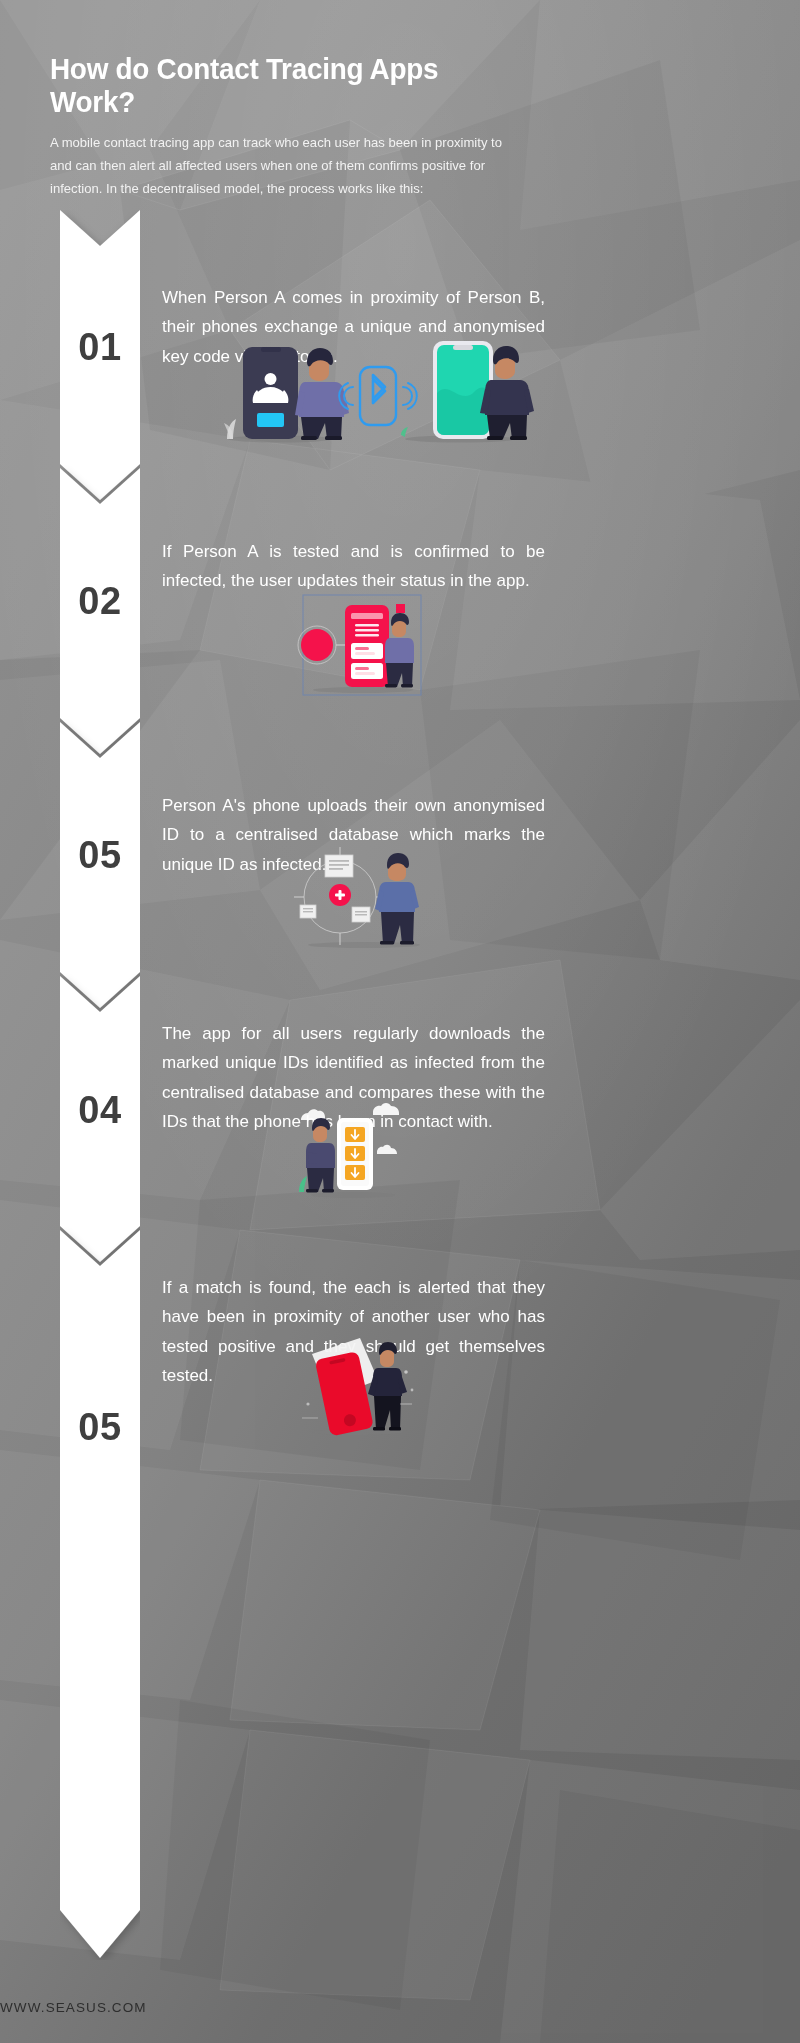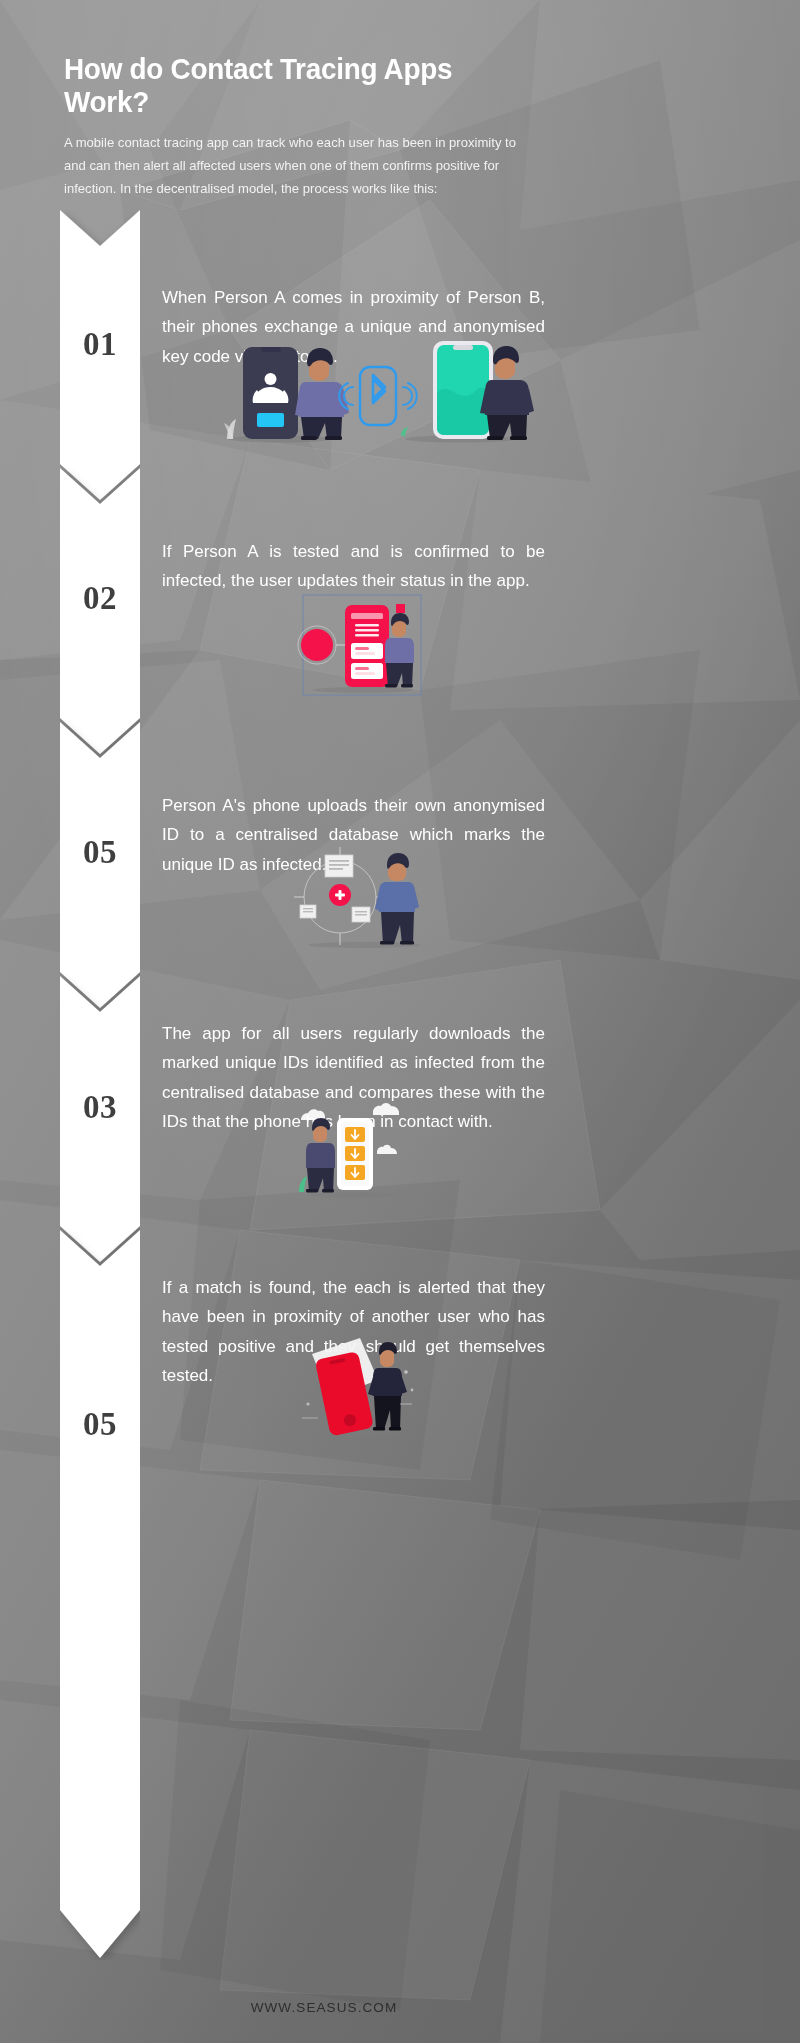"How do Contact Tracing Apps" .header { left: 64px -> 50px }
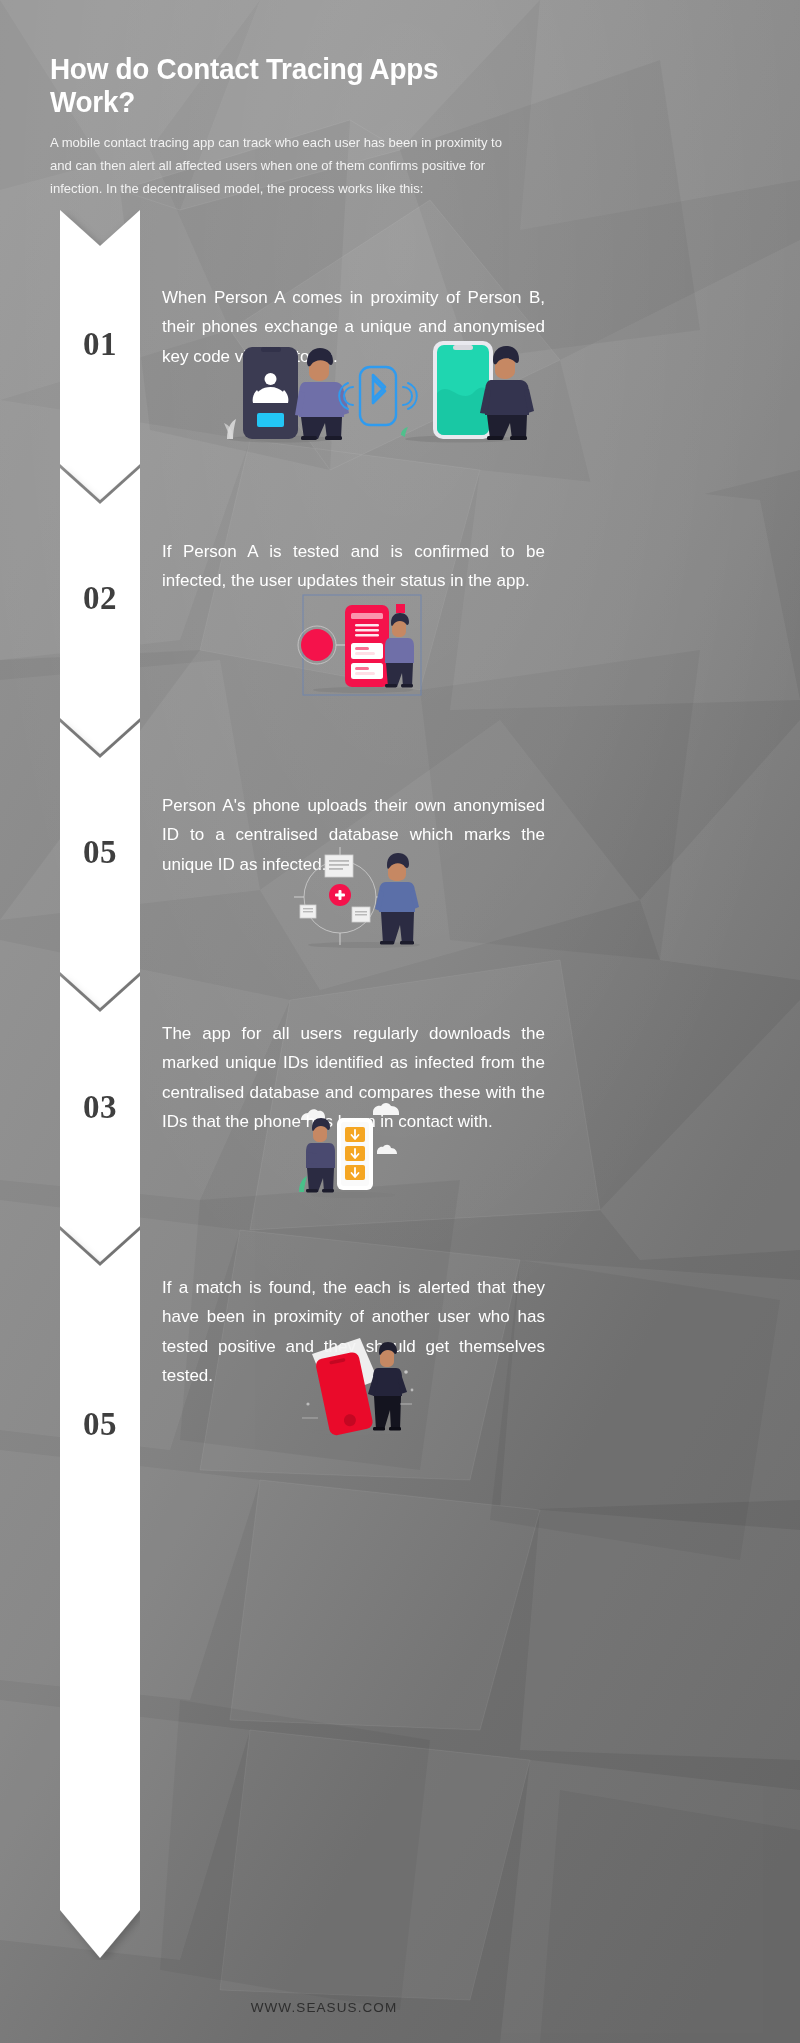"01" .step-num { font-family: Liberation Serif, serif -> Liberation Sans, sans-serif; font-size: 33px -> 38px }
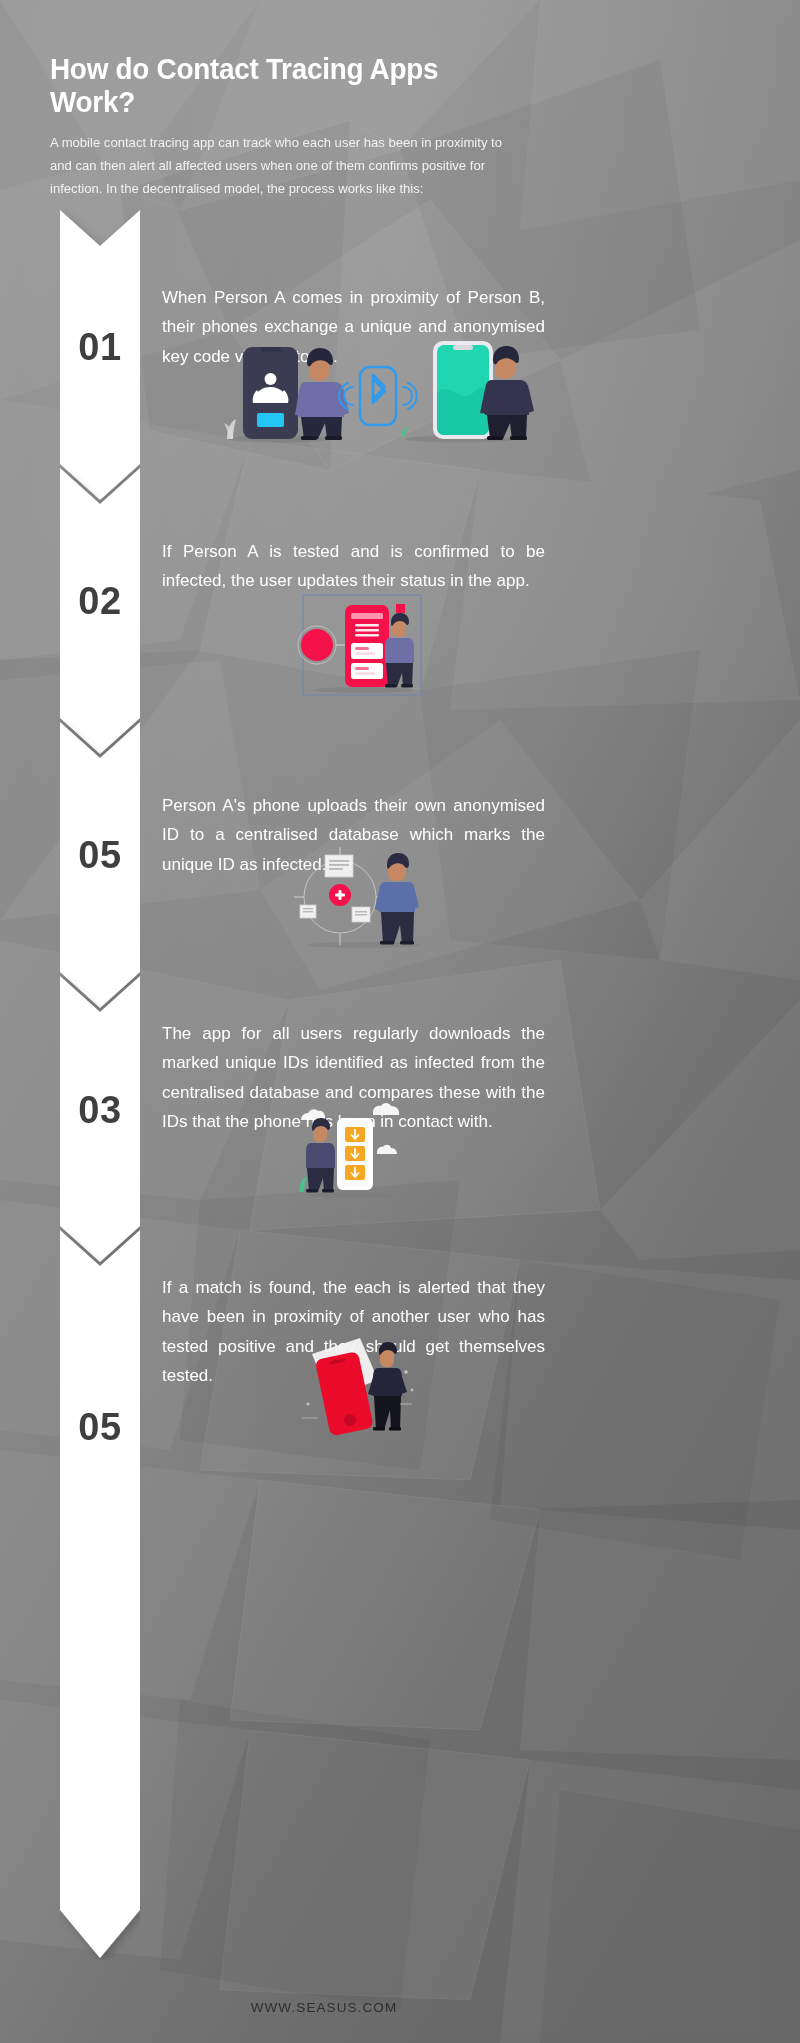"03" div.step-num { text: 03 -> 04 }
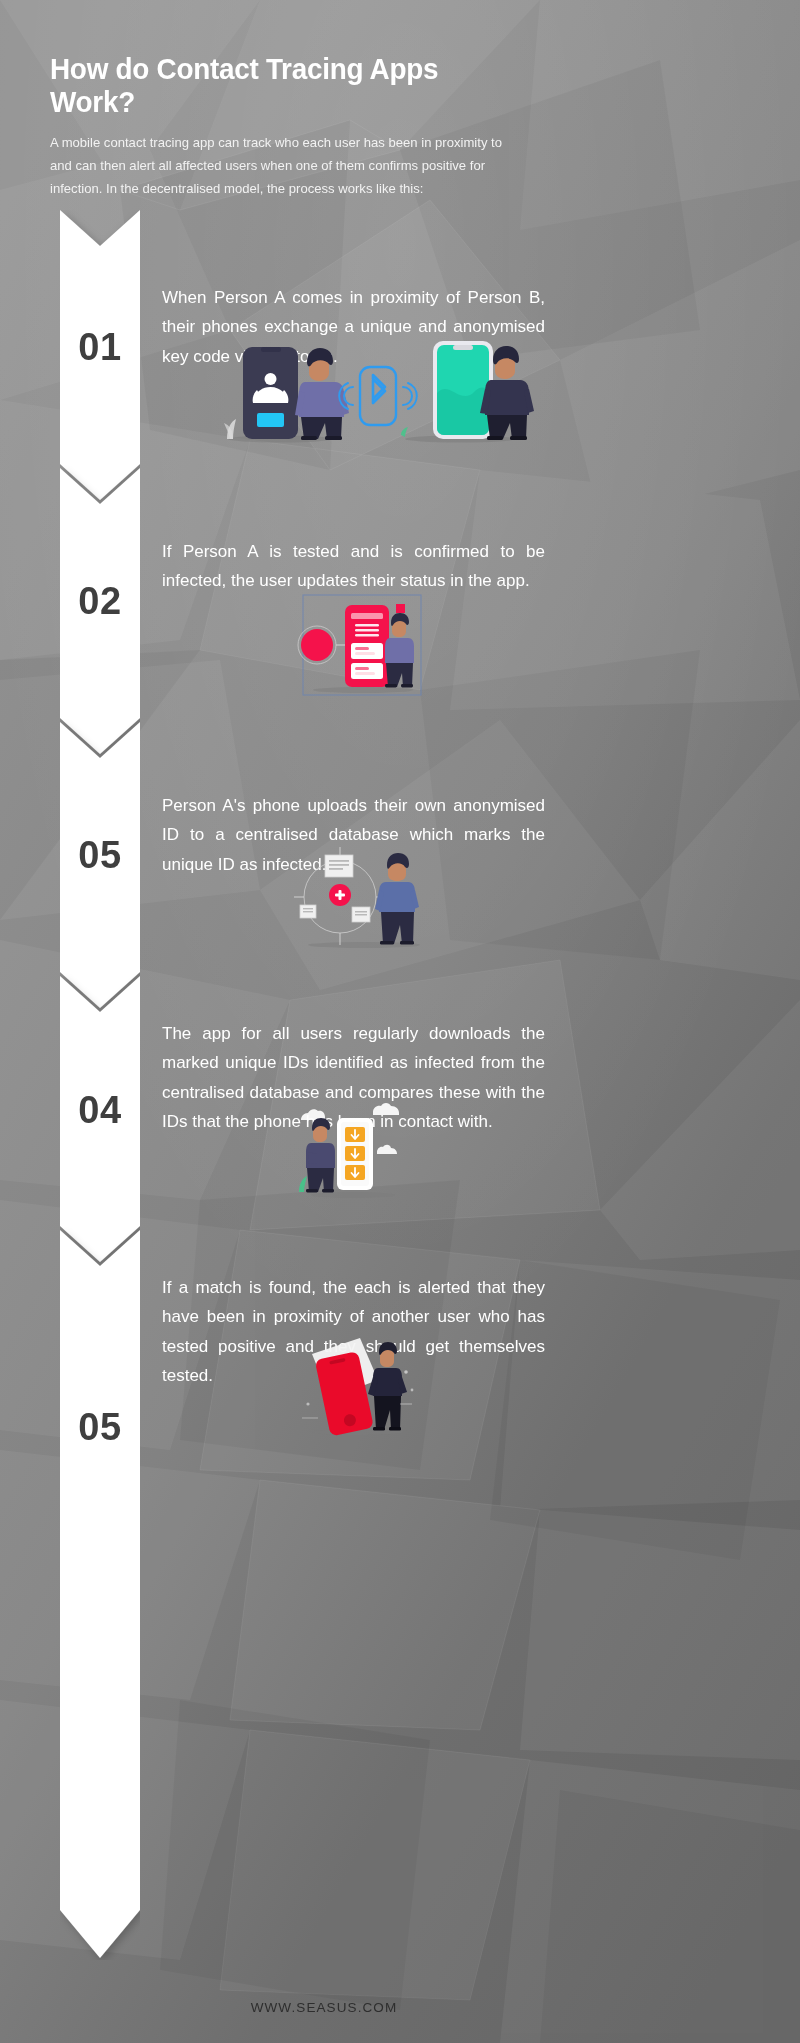"WWW.SEASUS.COM" .footer { text-align: center -> left }
